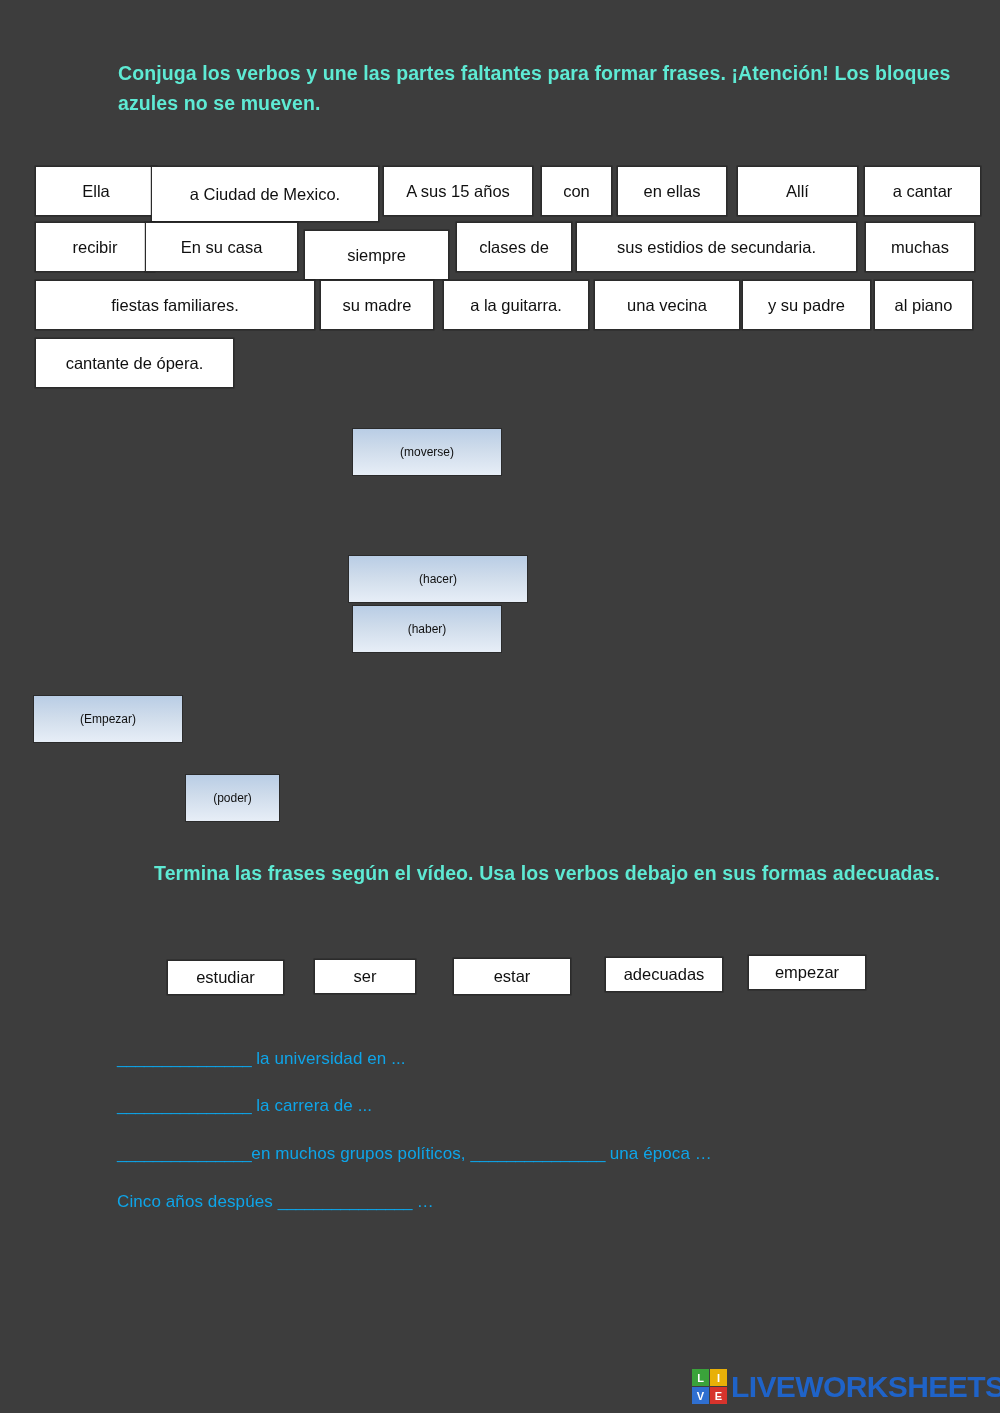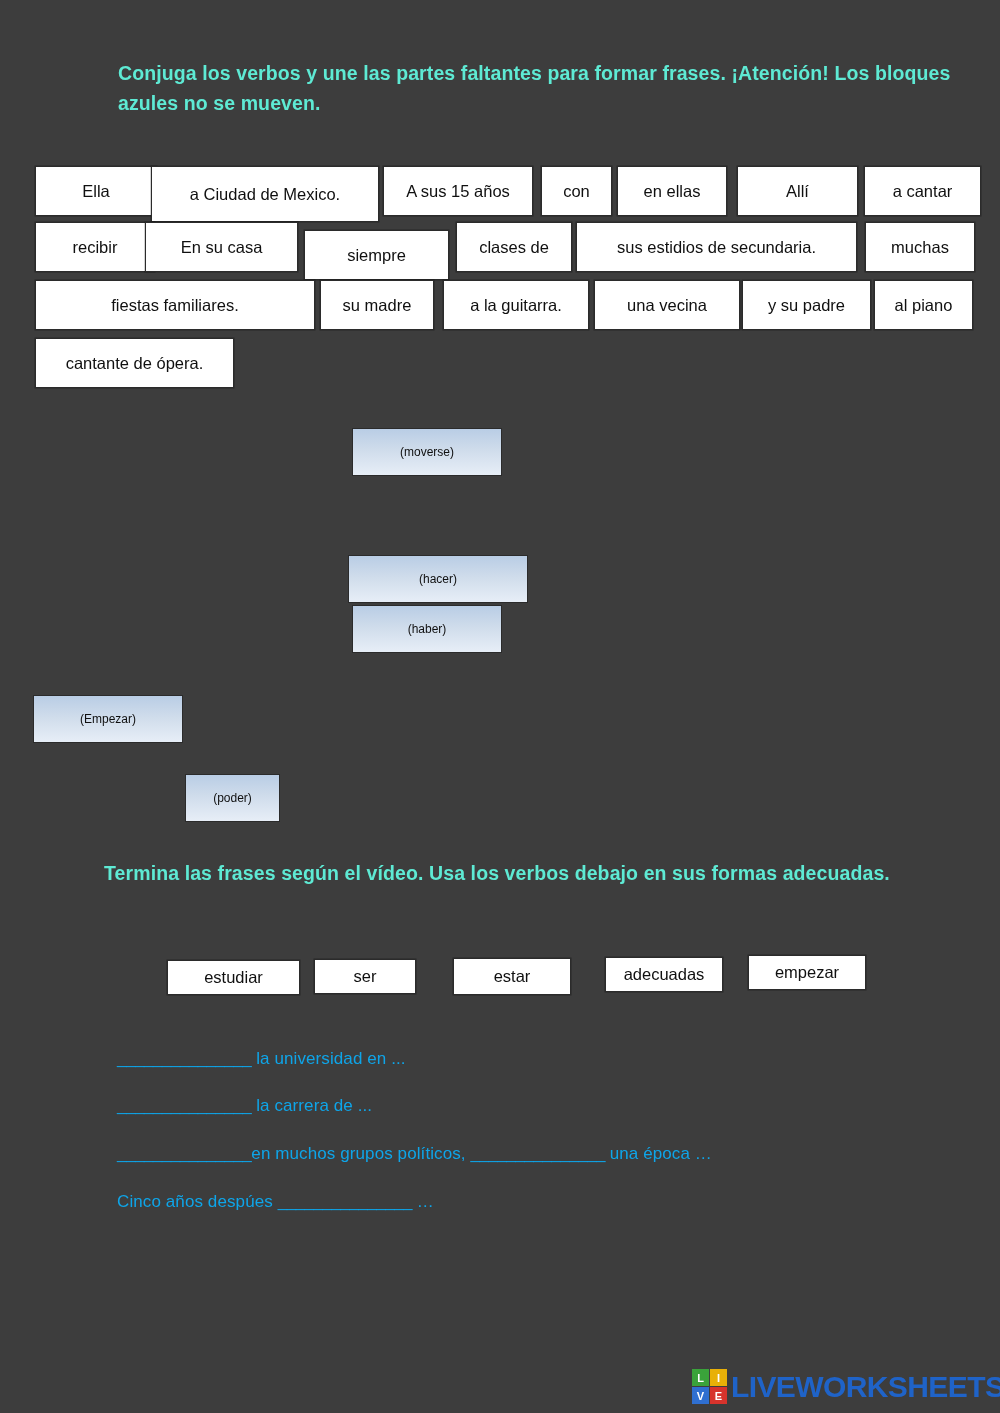"Termina las frases según el" #heading-2 { left: 104px -> 120px; text-align: none -> right }
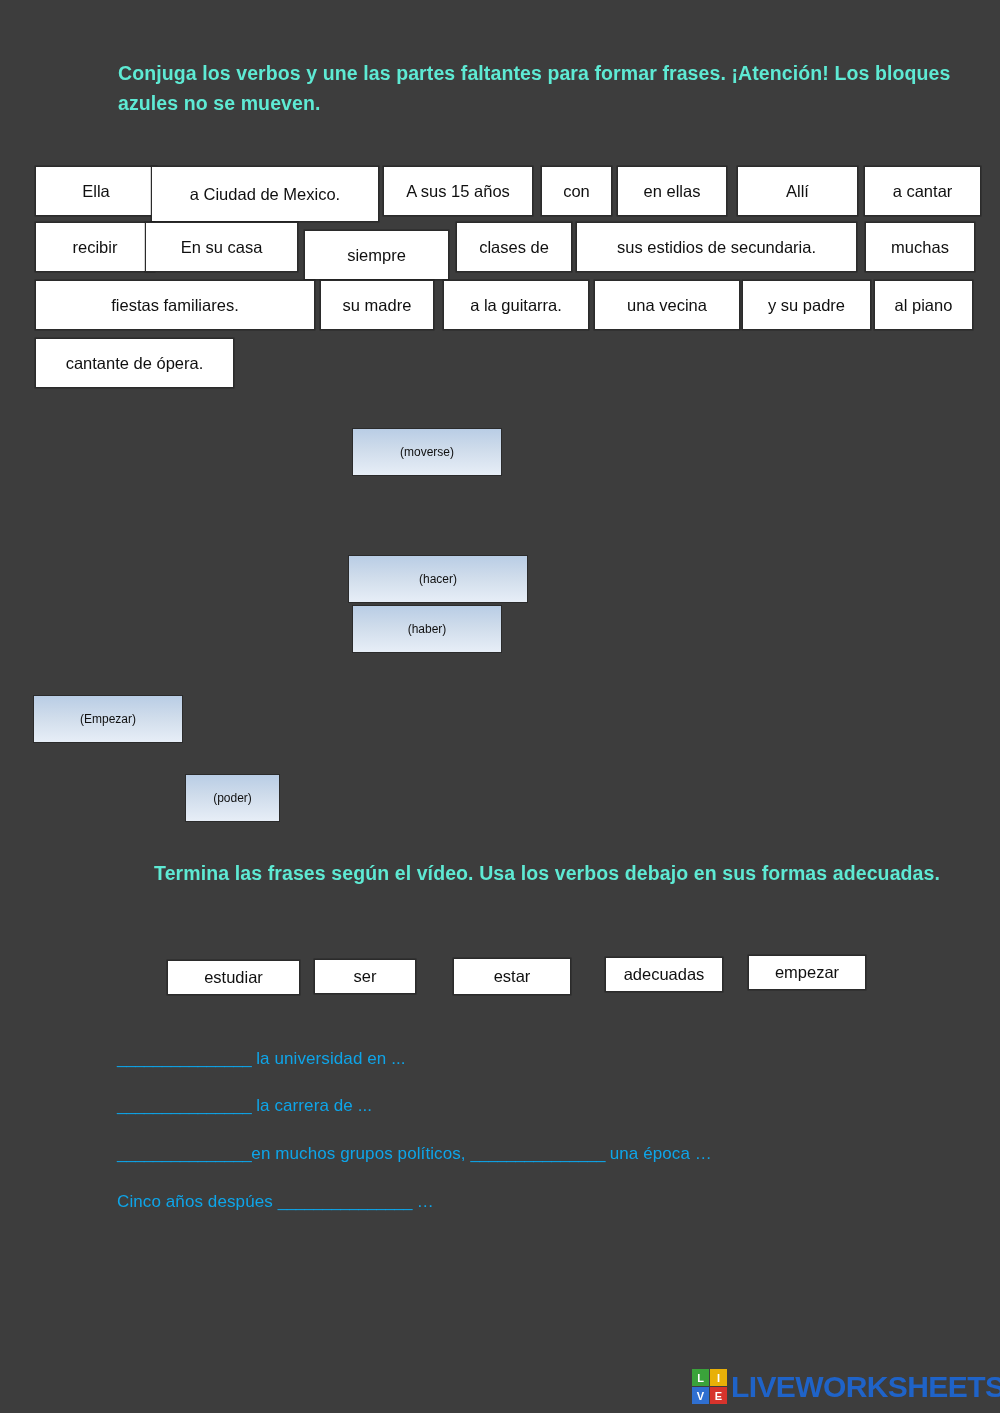"estudiar" div.word-box { width: 133px -> 117px }
